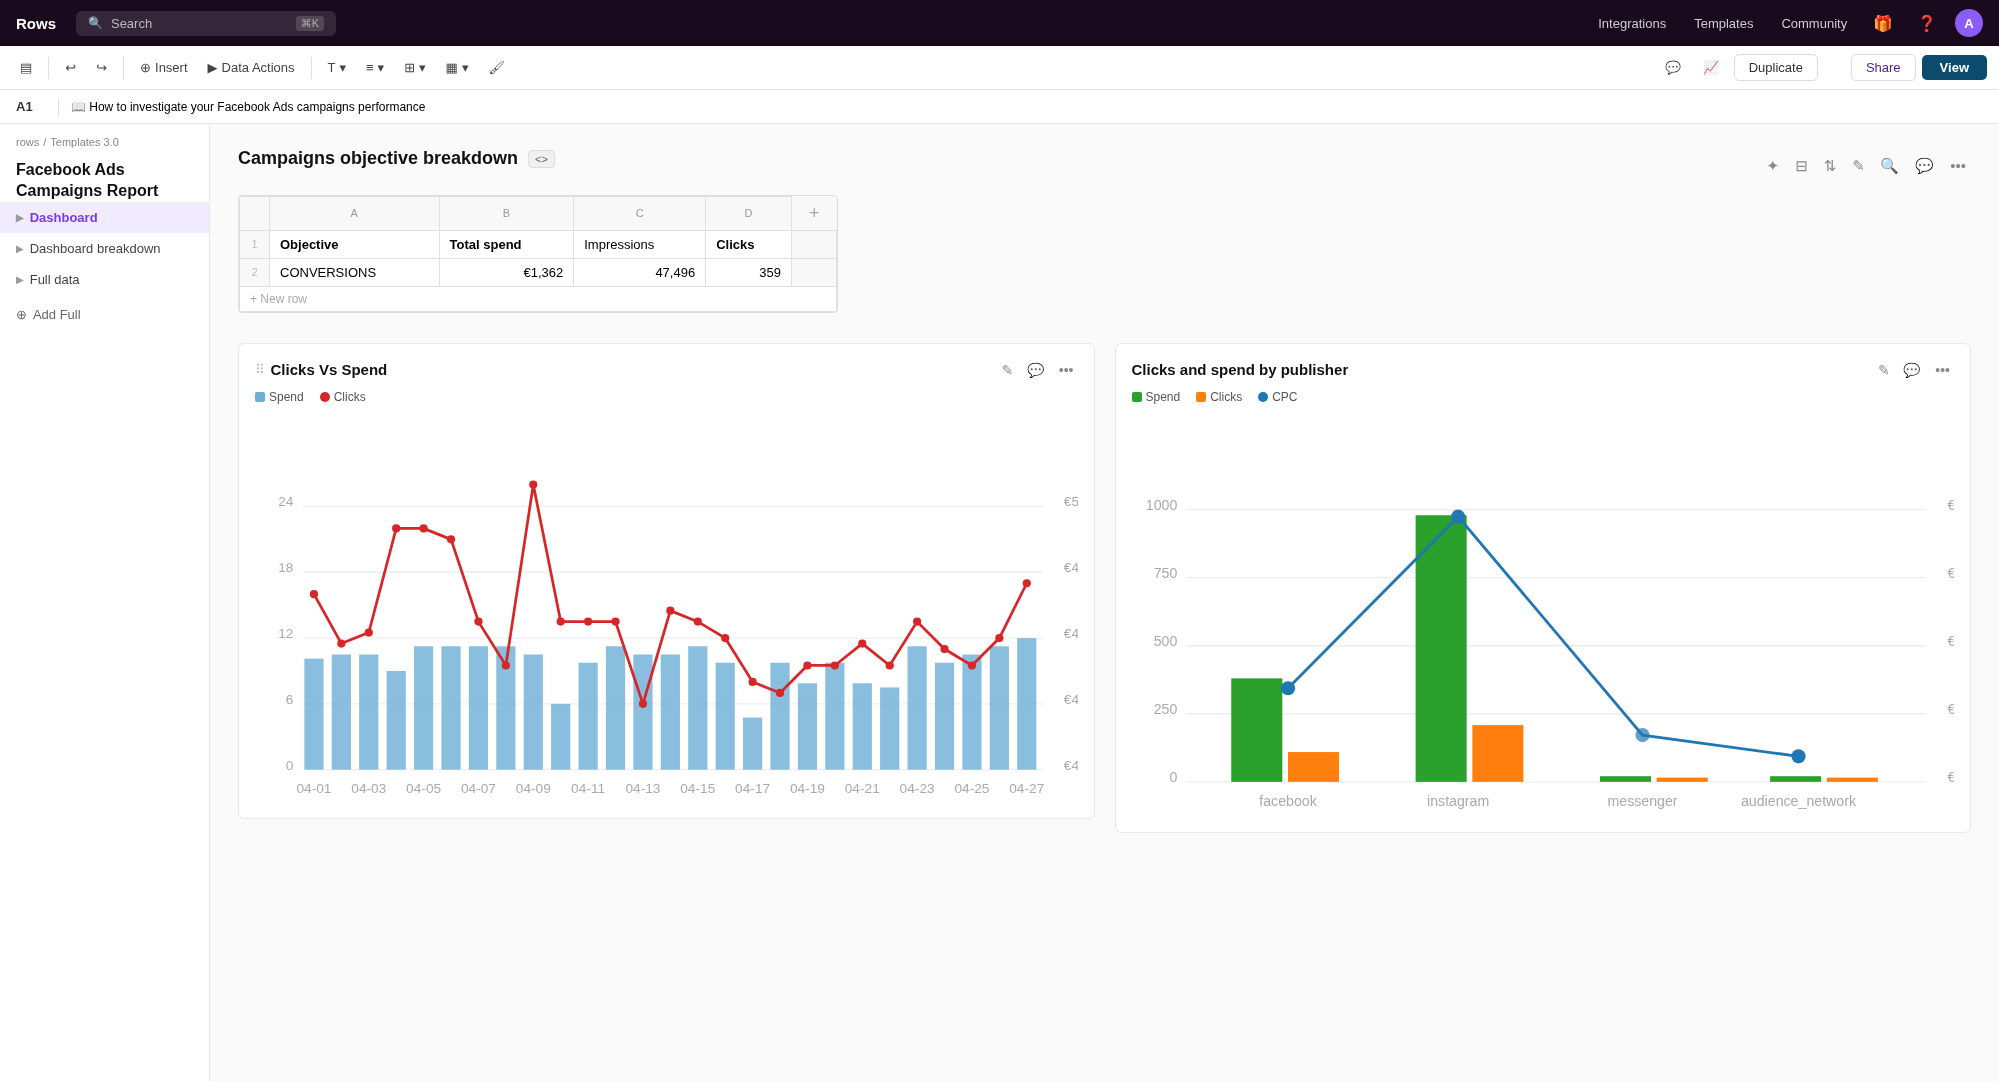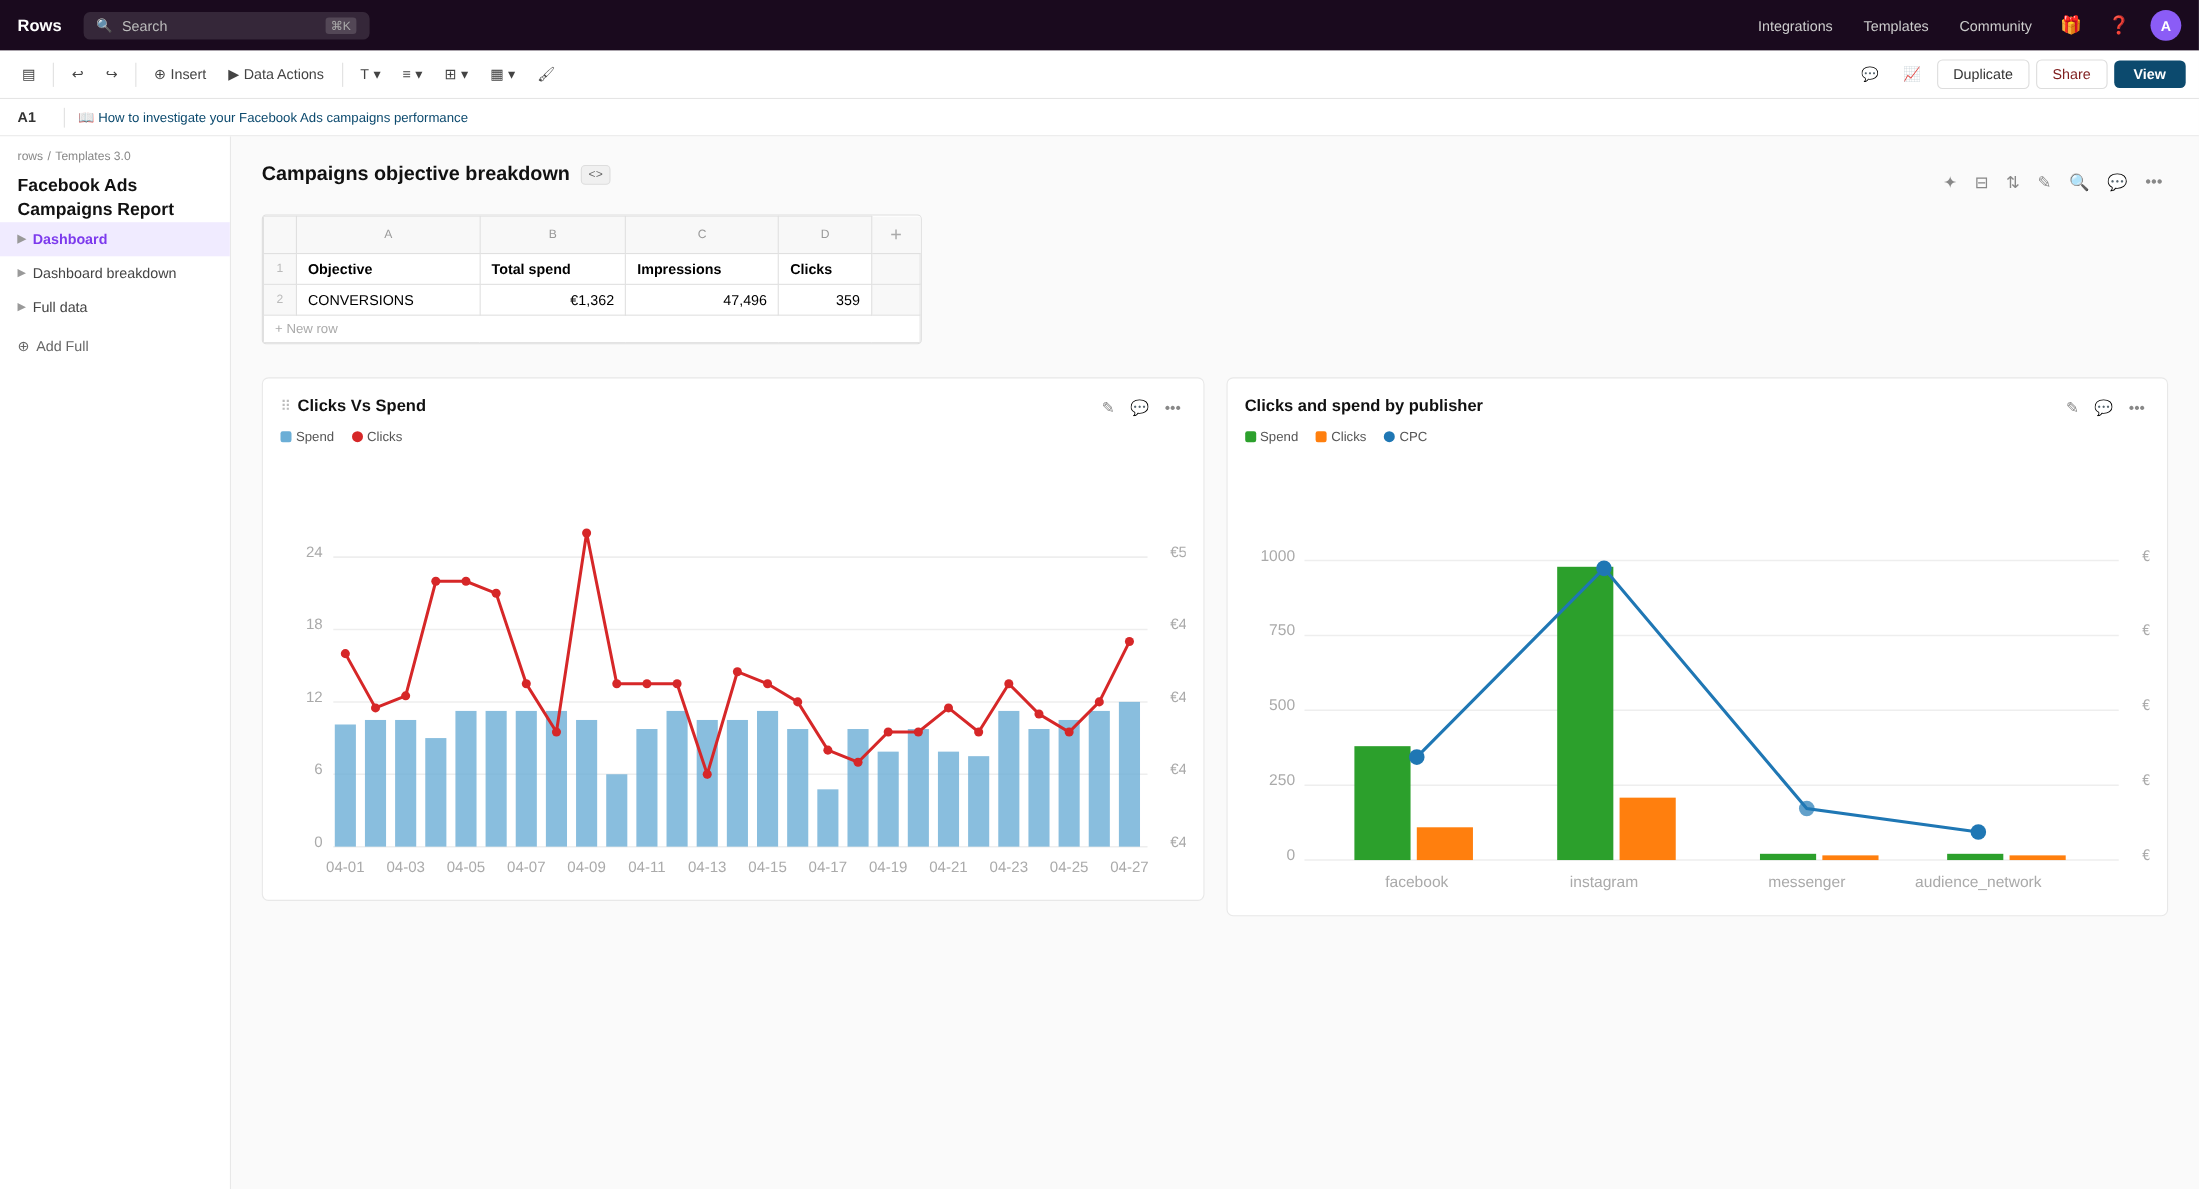"Share" .btn-share { color: #7f1d1d -> #4c1d95; margin-left: none -> 27px }
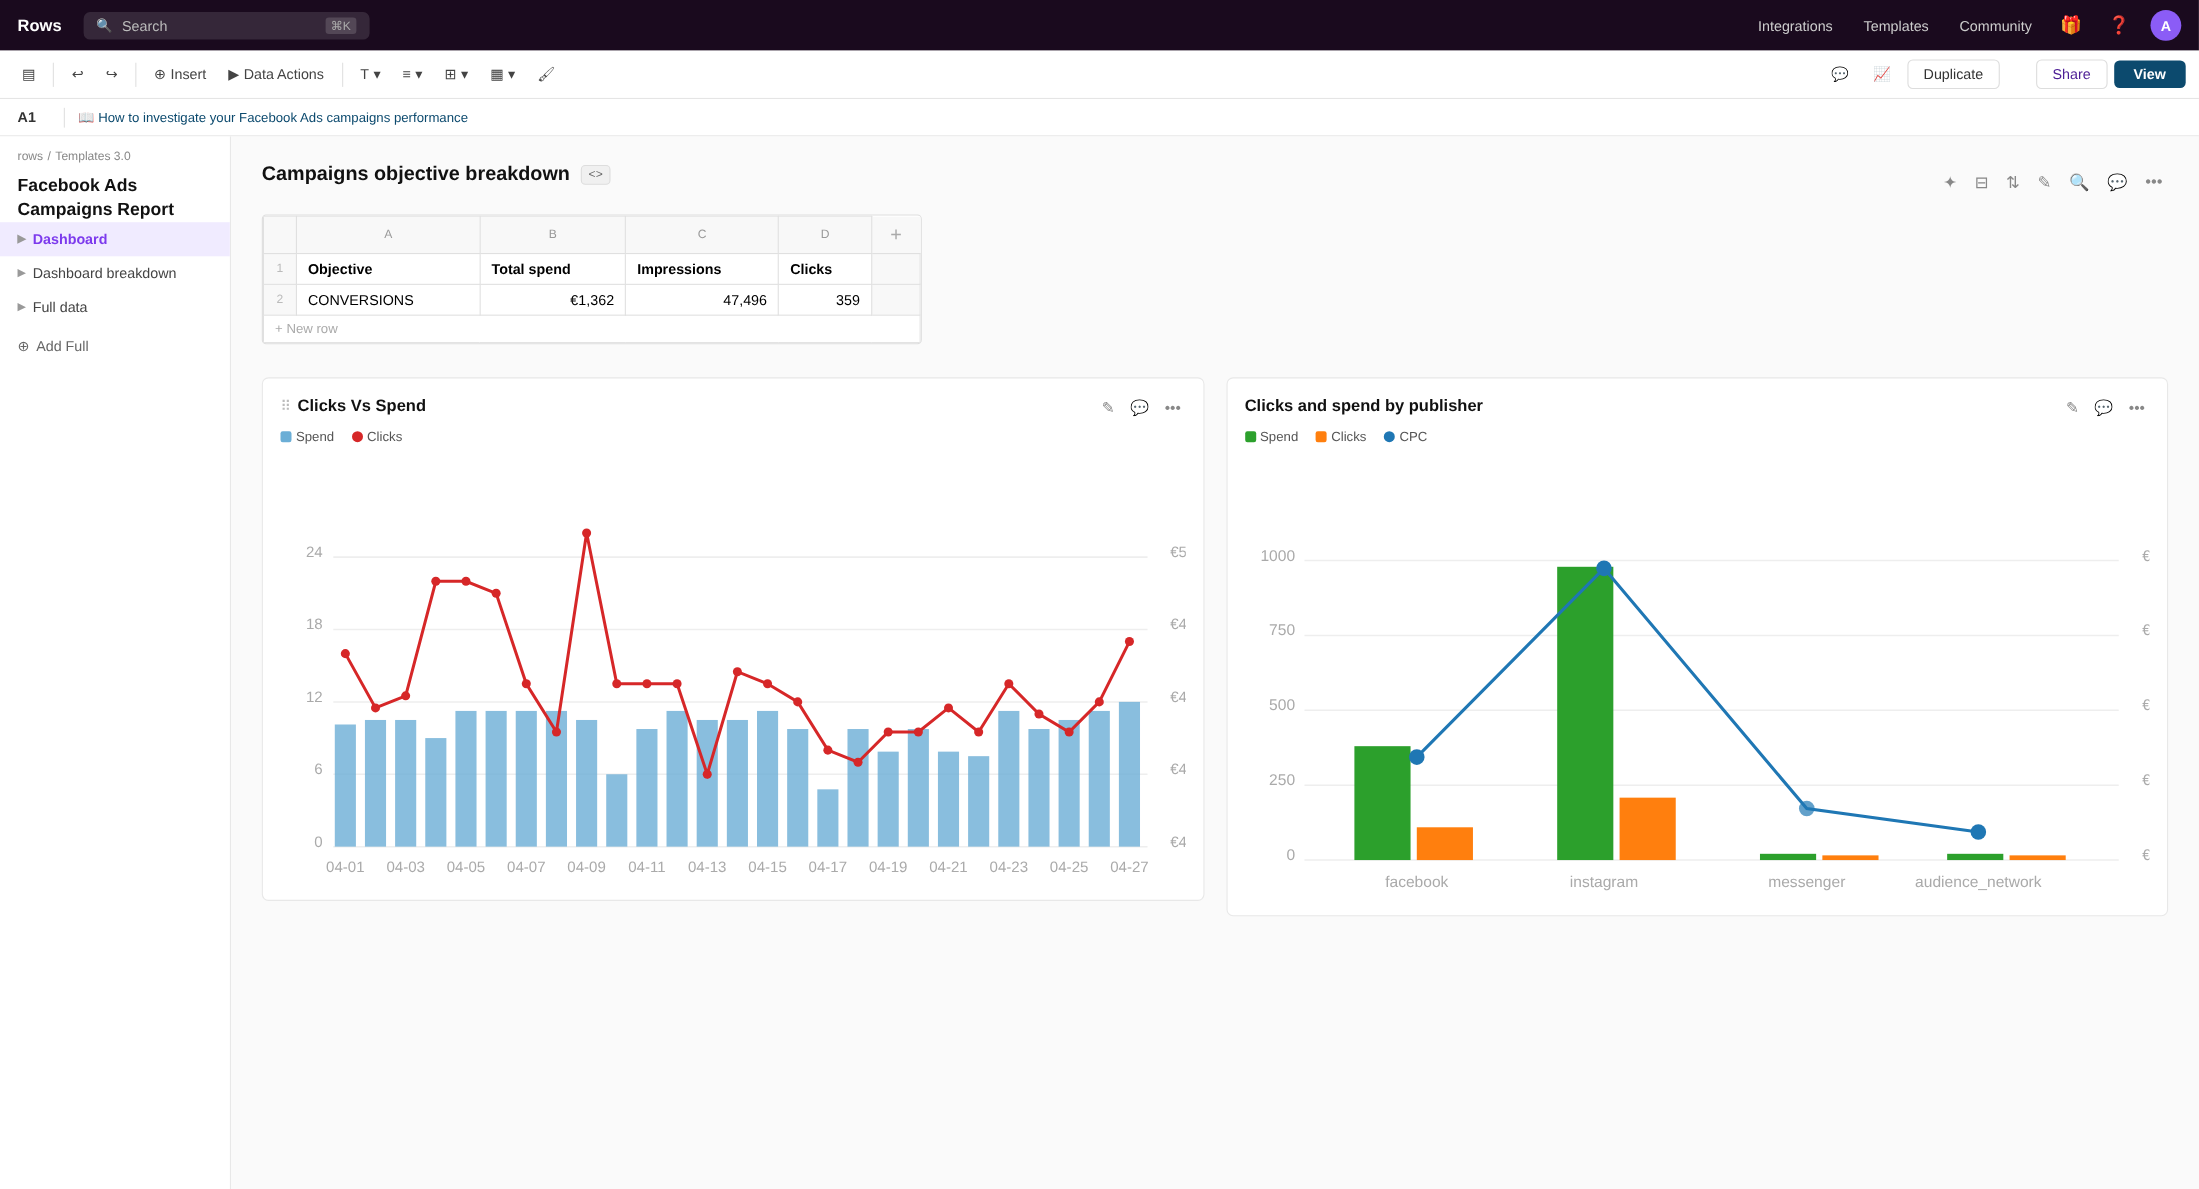"📖 How to investigate your" .cell-bar-formula { color: #0c4a6e -> #000000 }
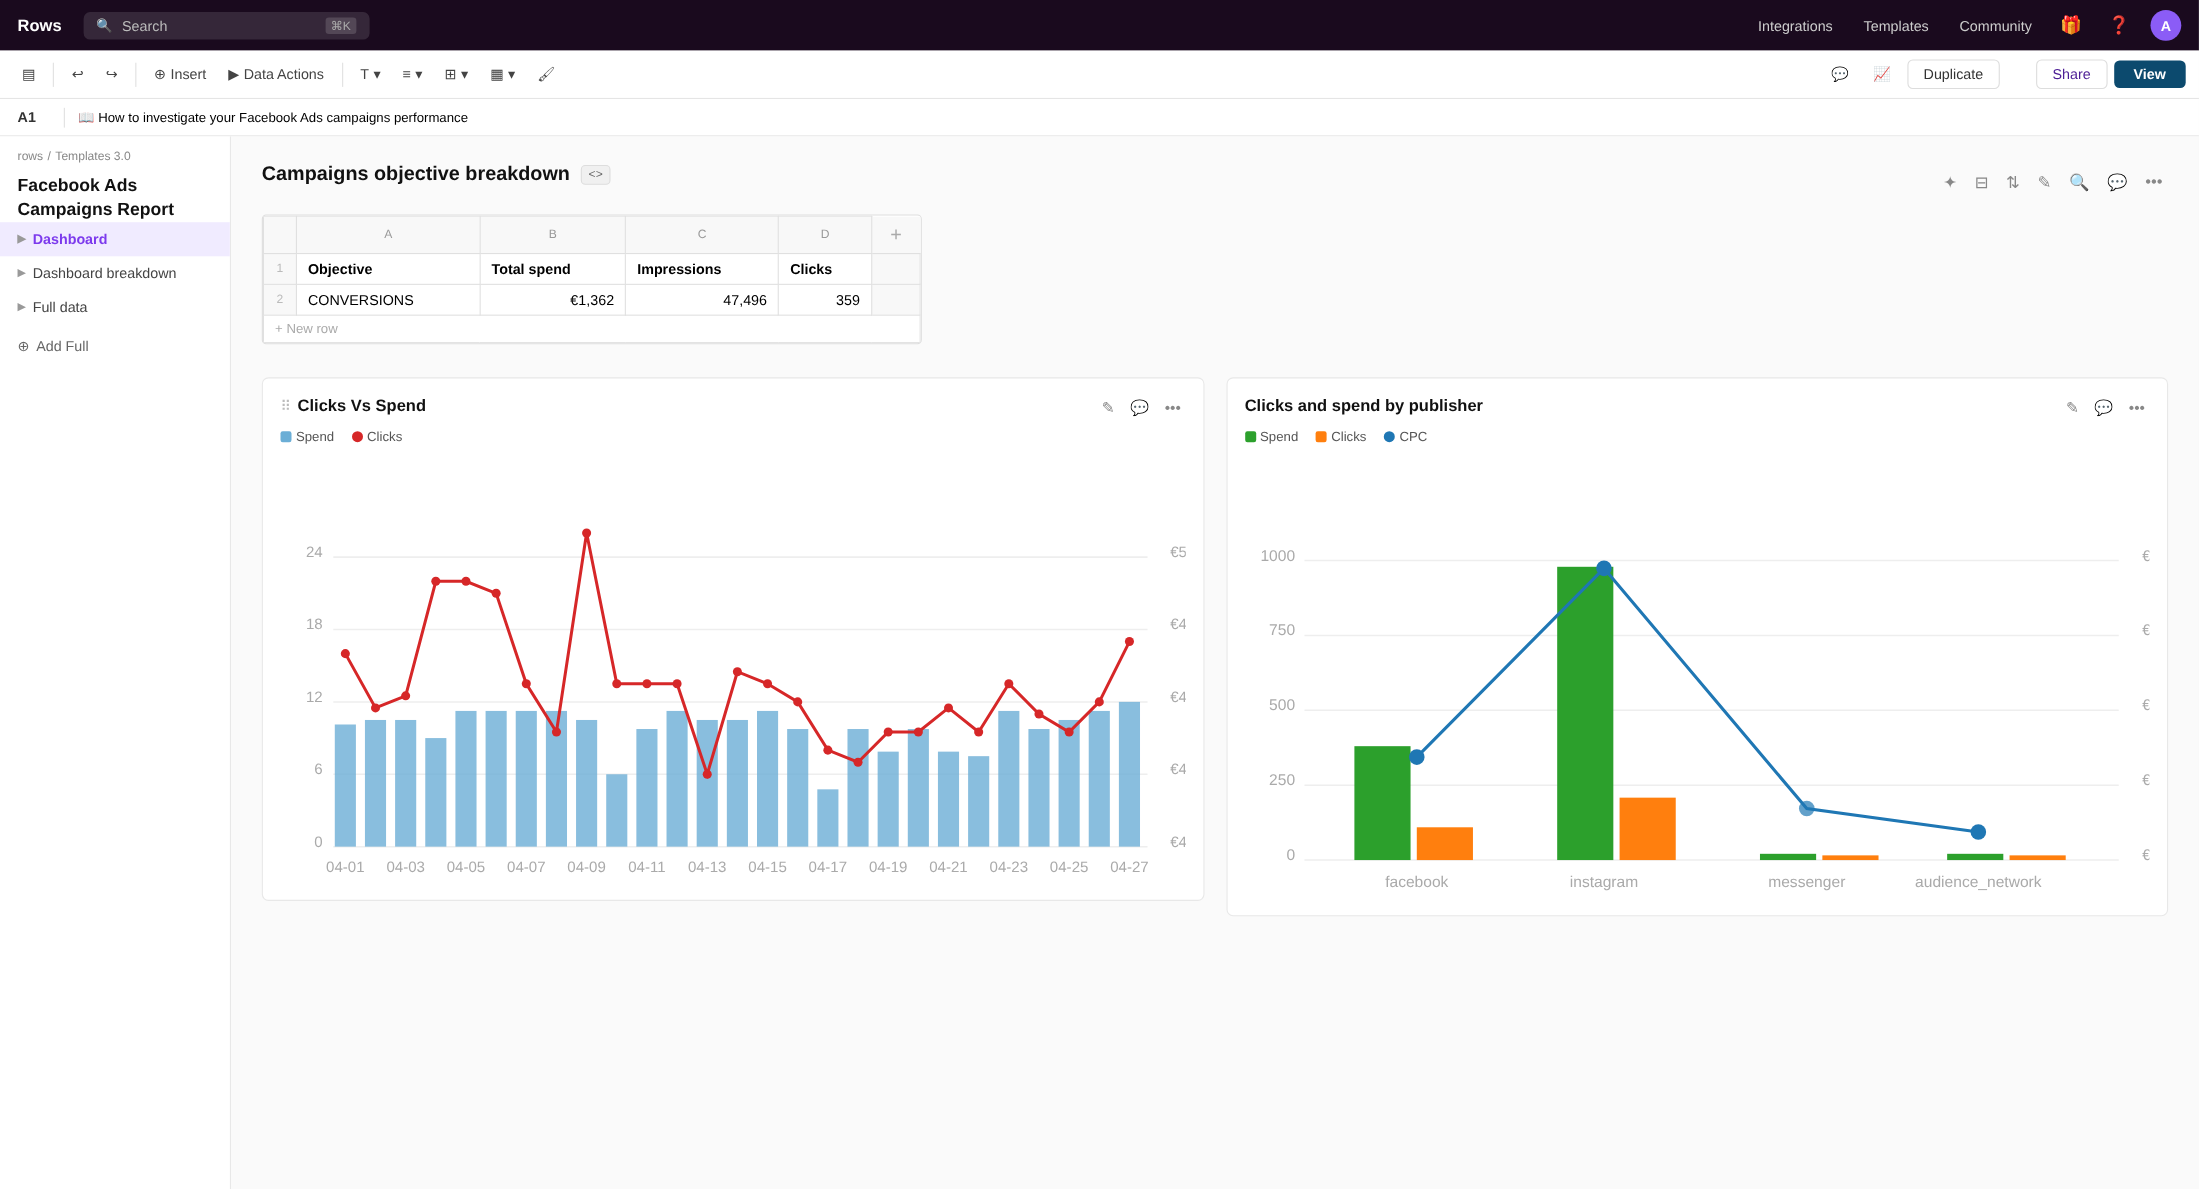"Impressions" td.col-header { font-weight: 700 -> 400 }
